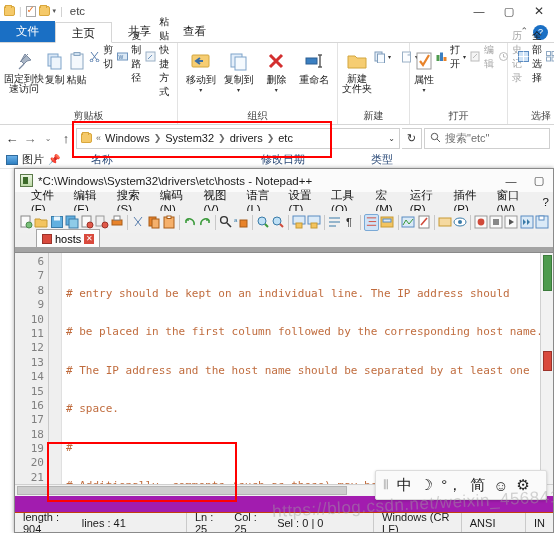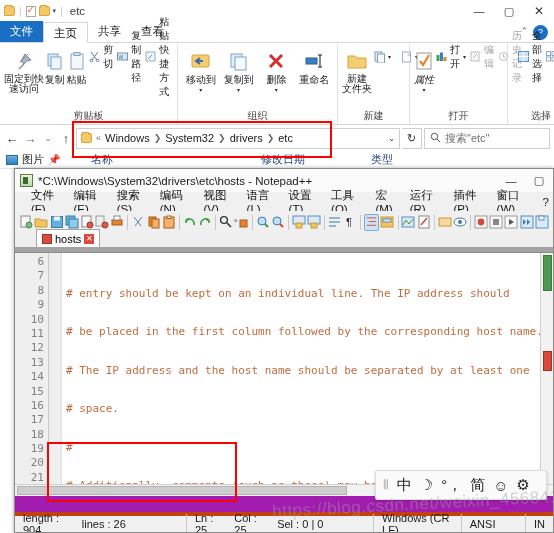"文件" .ex-tab { padding: 3px 10px 3px -> 3px 16px 3px }
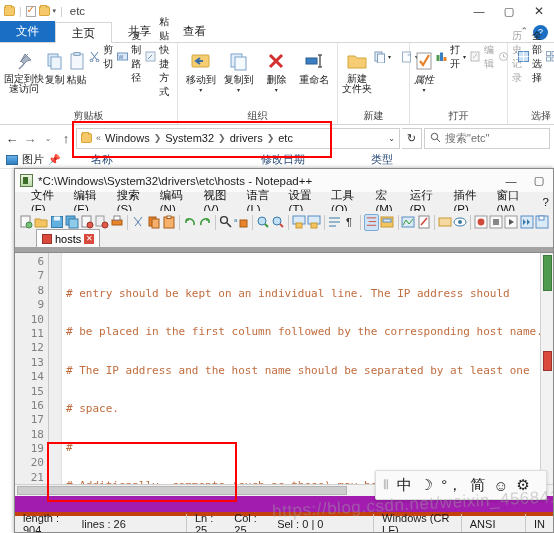"属性" div.bigbtn { font-style: italic -> none }
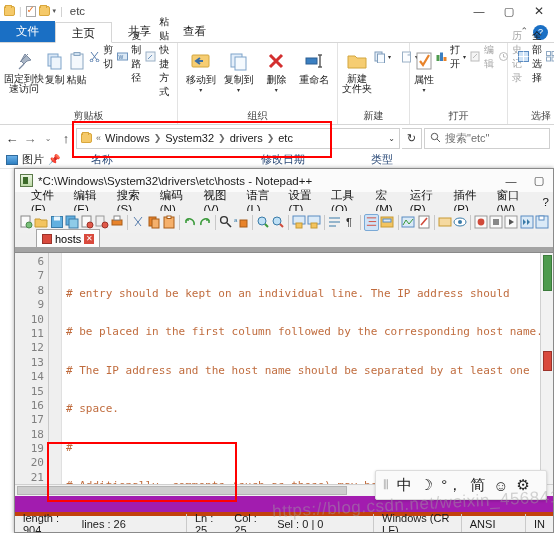"length : 904" .npp-status { border-top: 4px solid #c2410c -> 1px solid #c2410c }
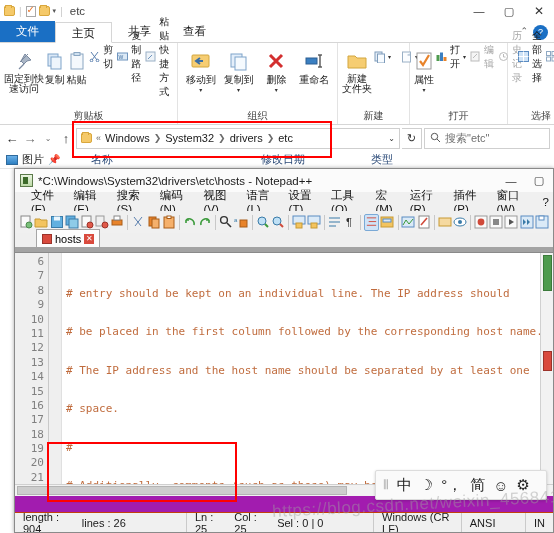"lines : 26" div.st { text: 26 -> 41 }
